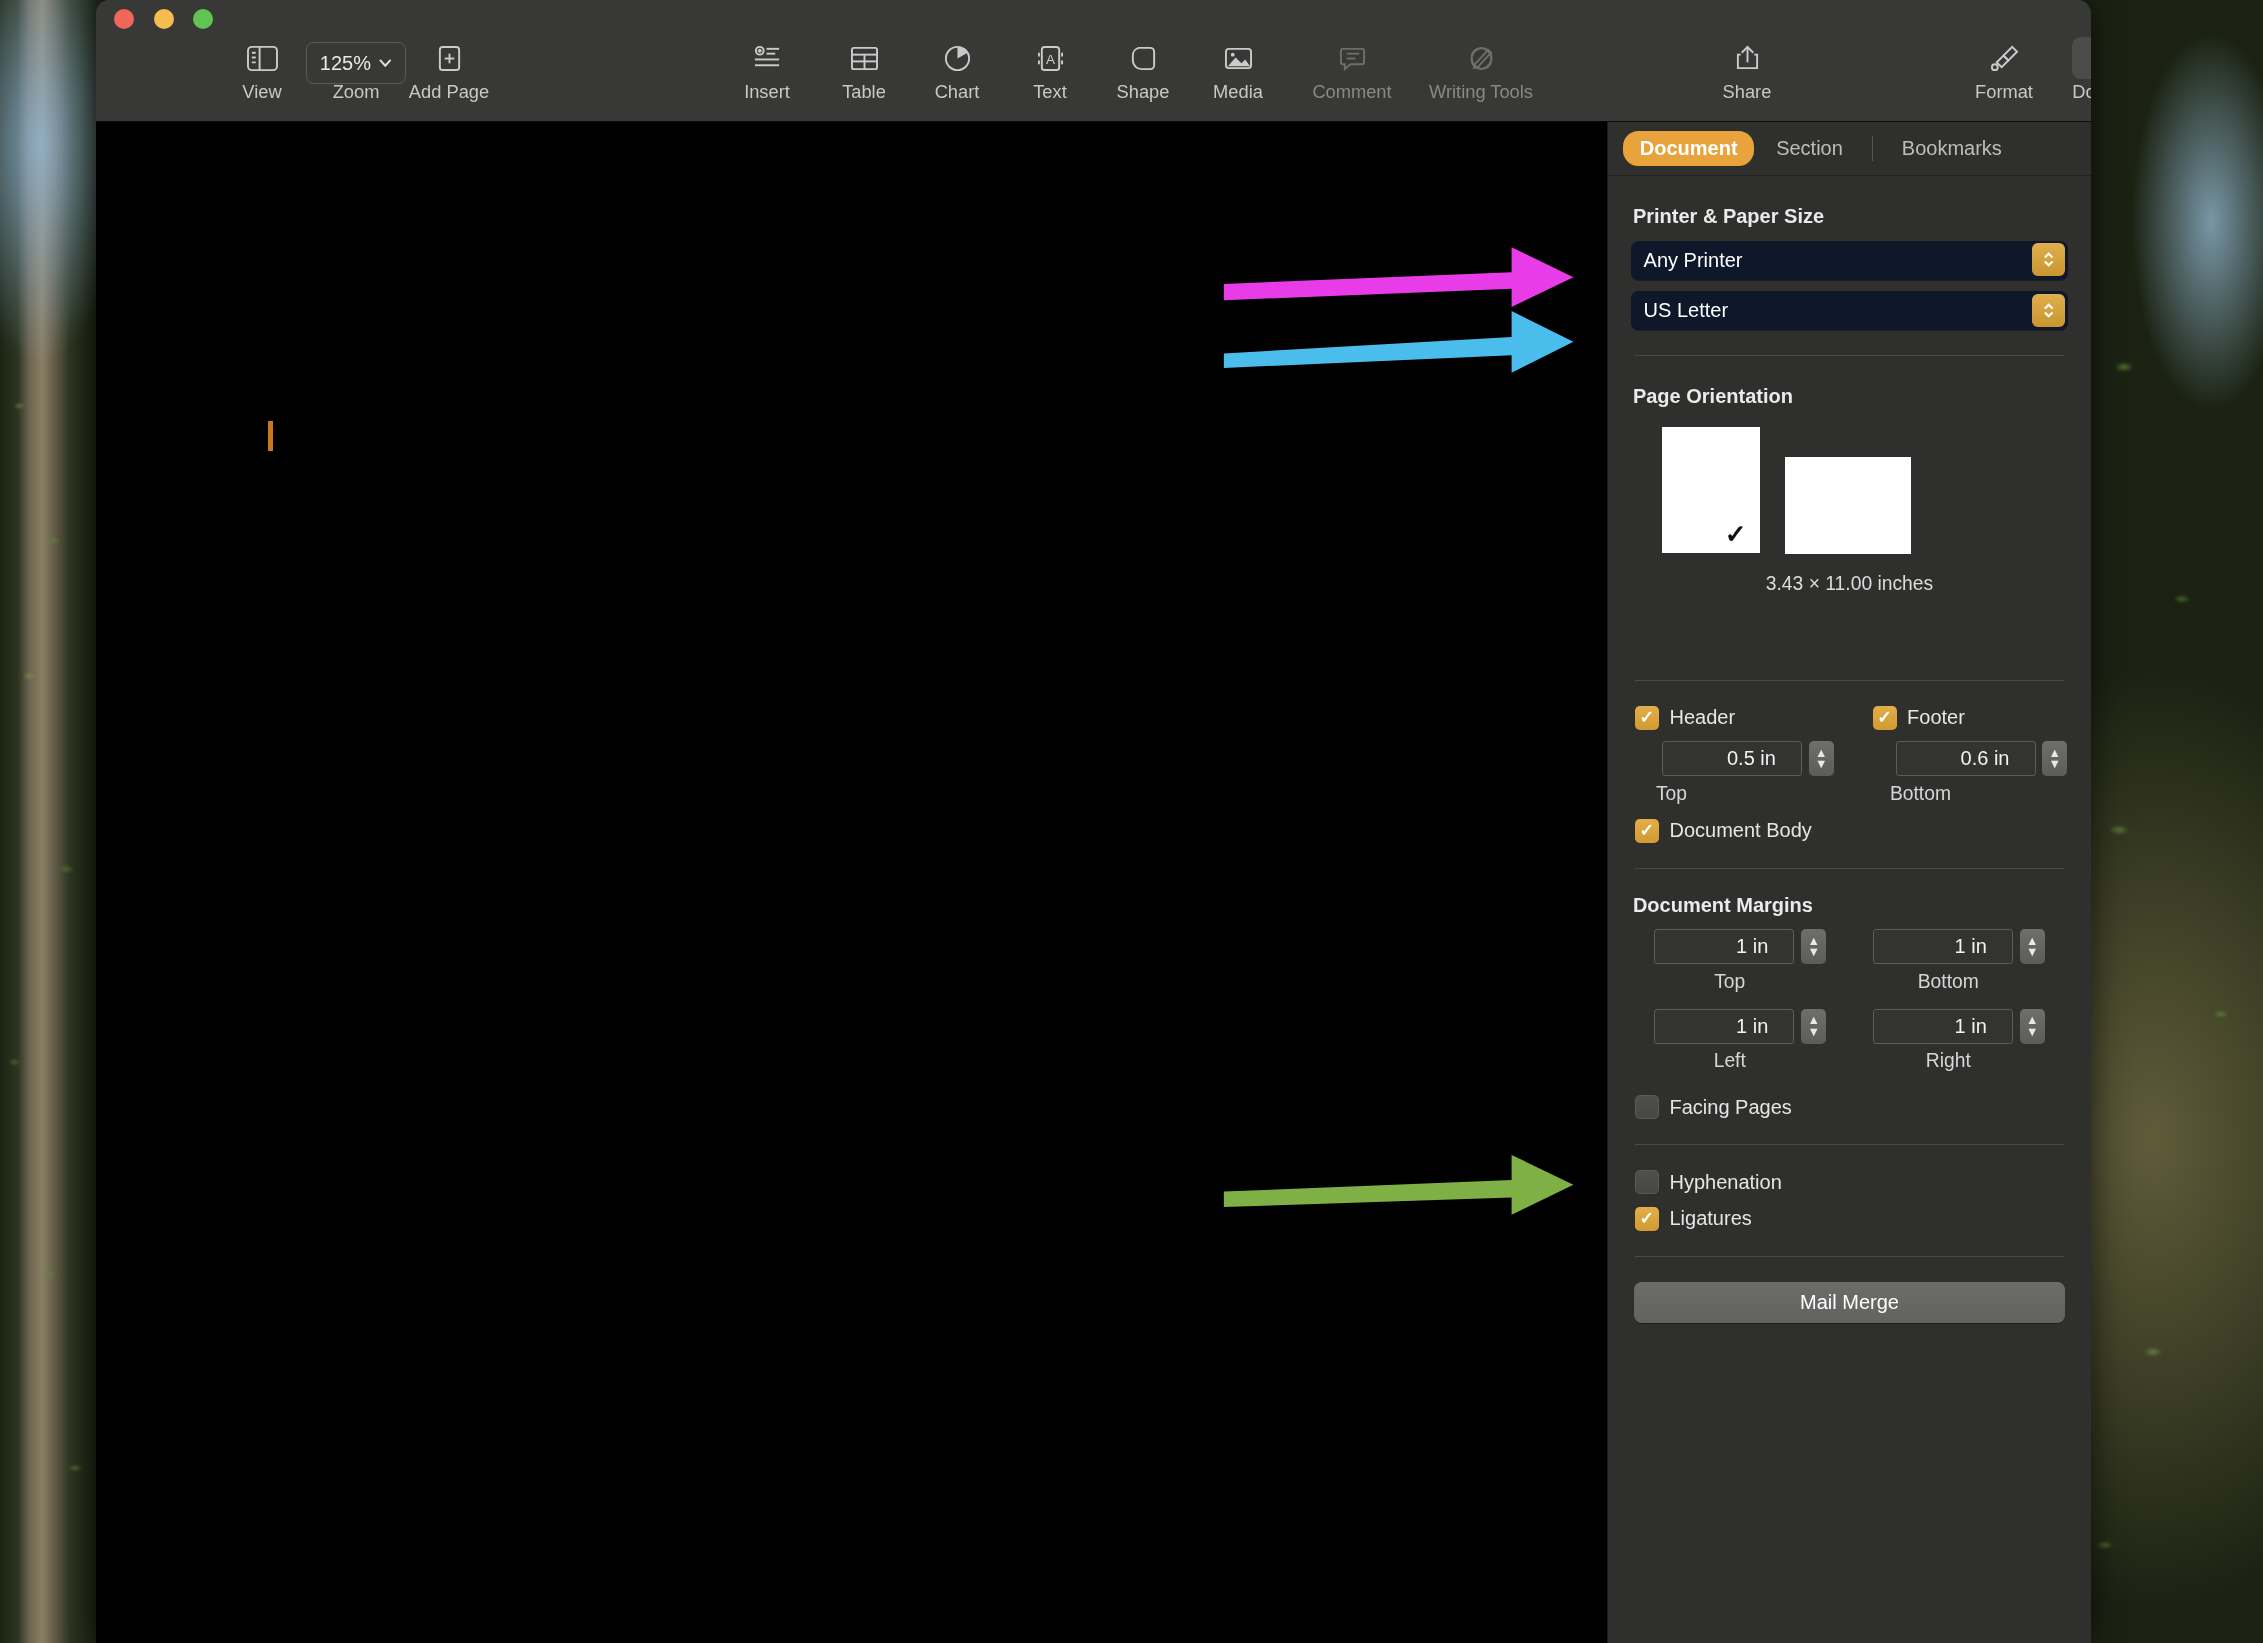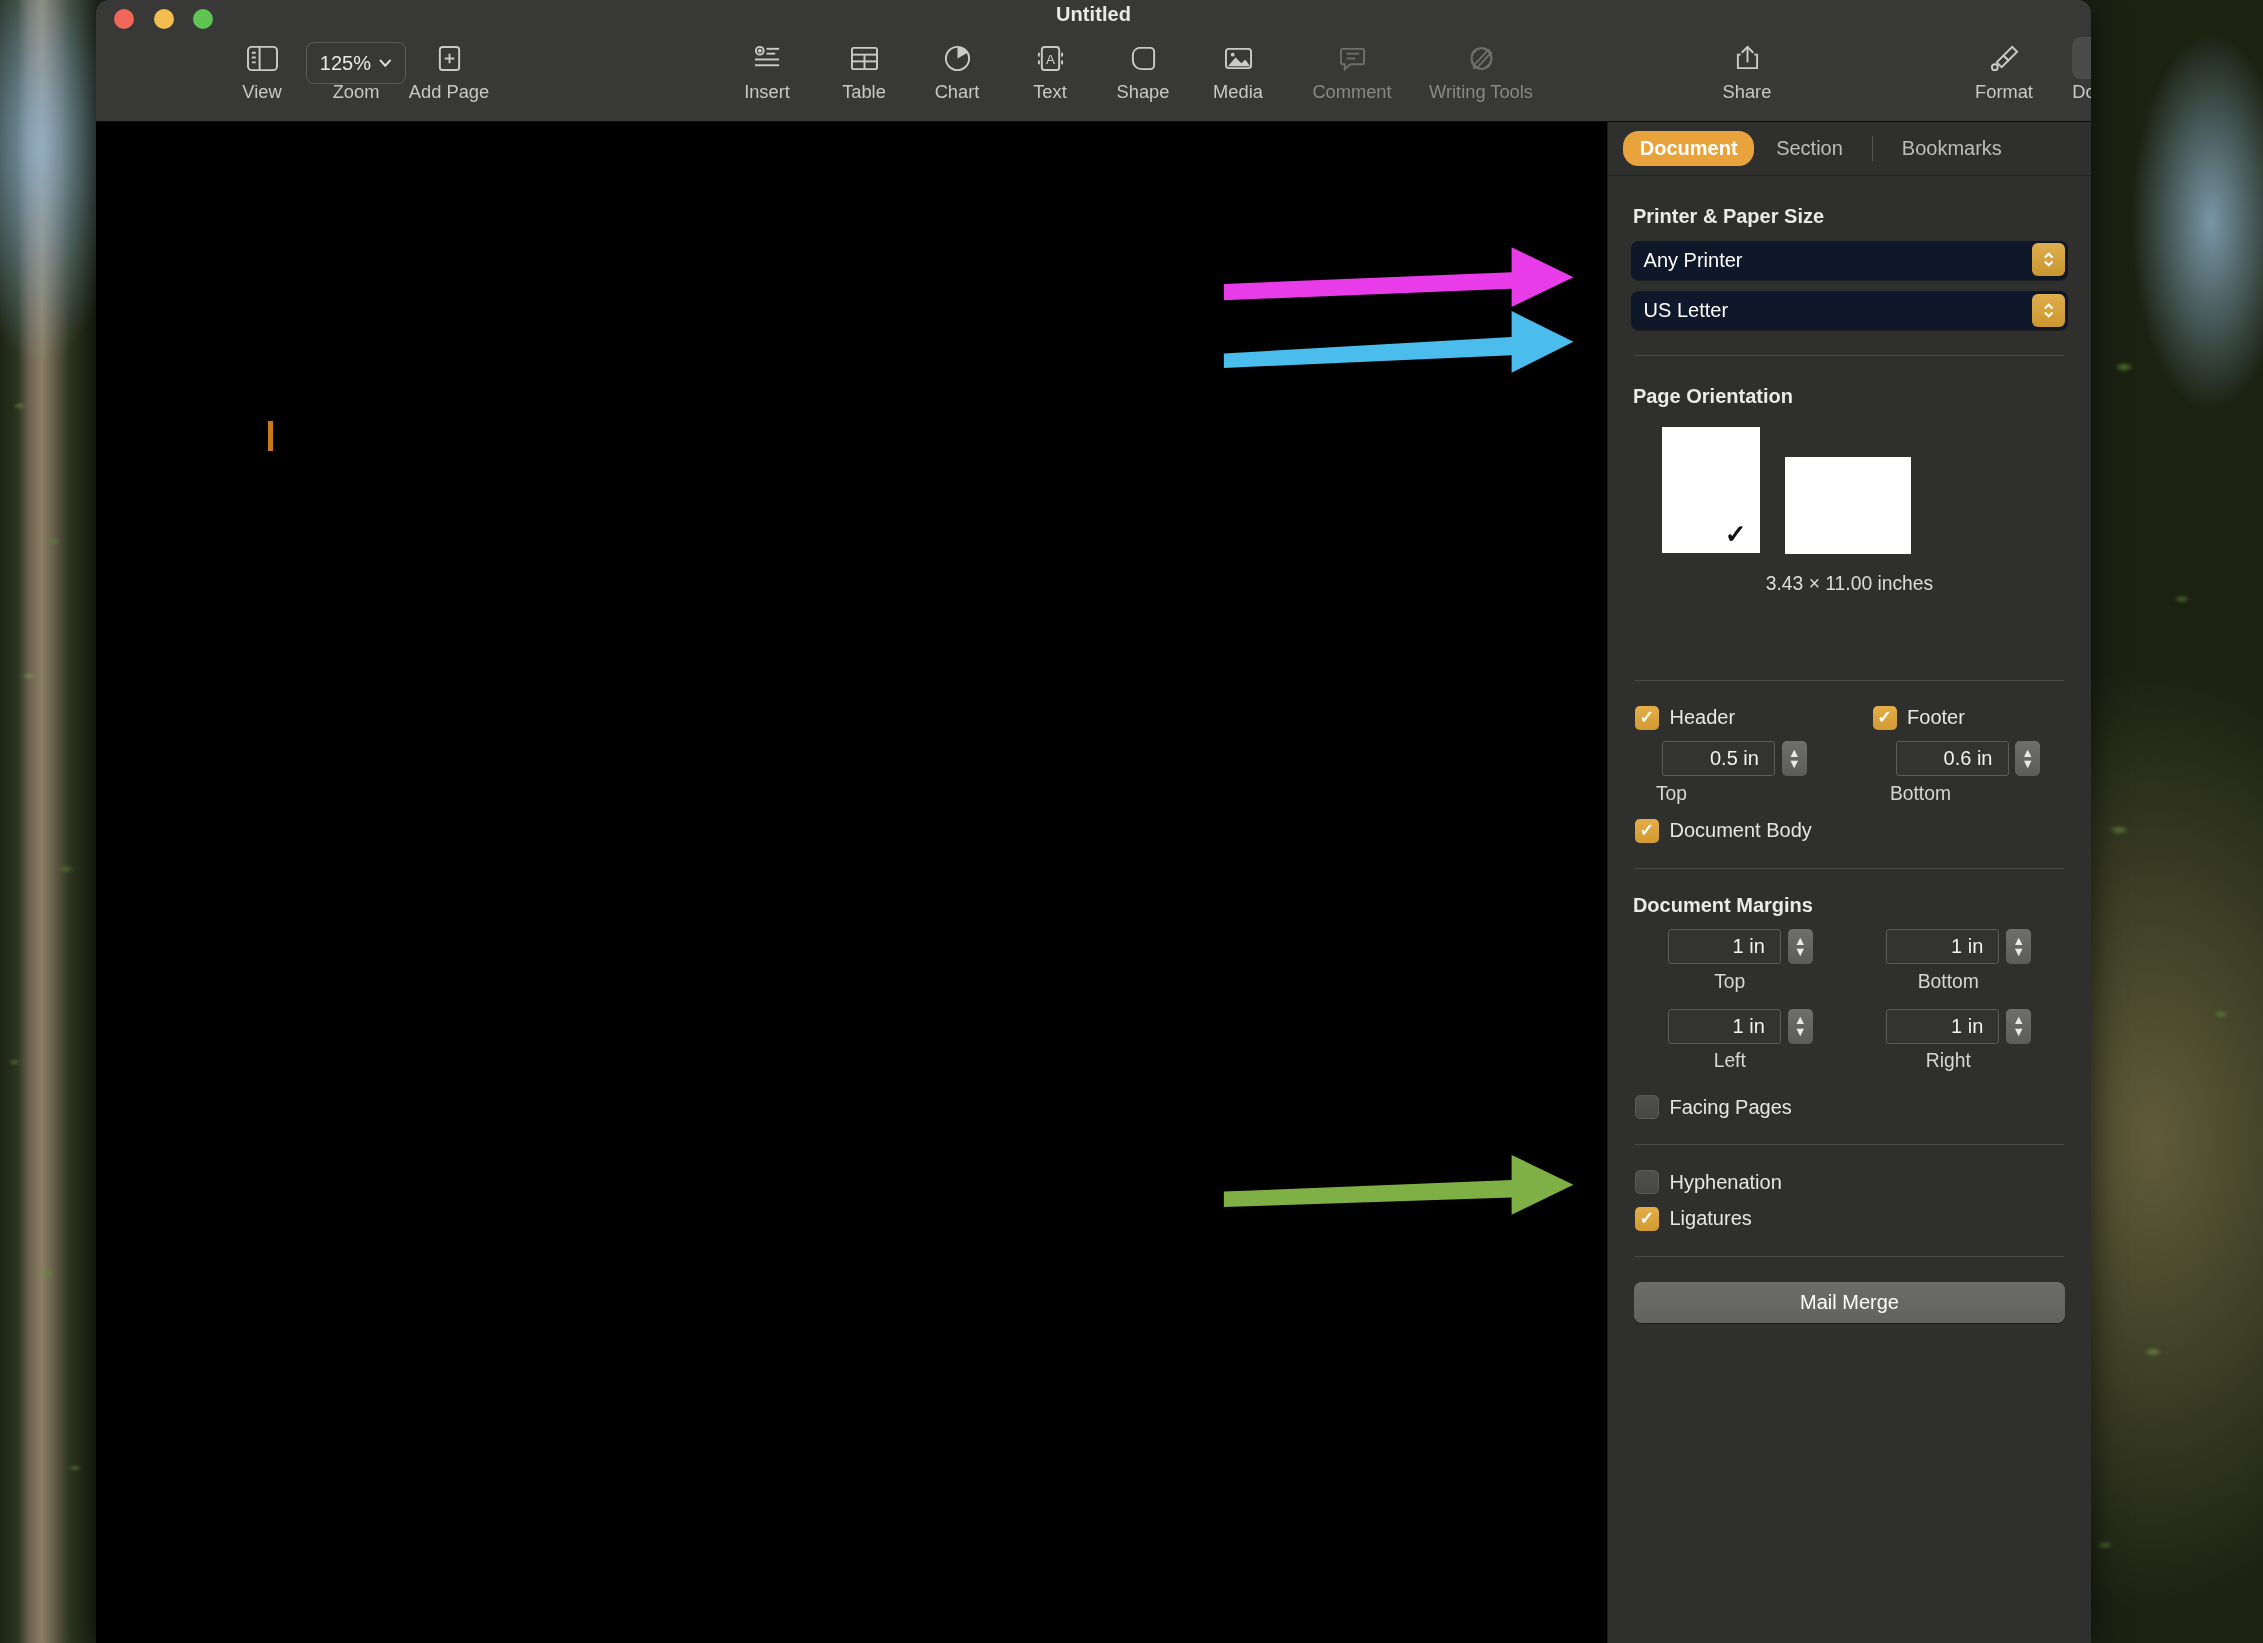"Untitled" div { html: <div>Untitled</div> -> none }
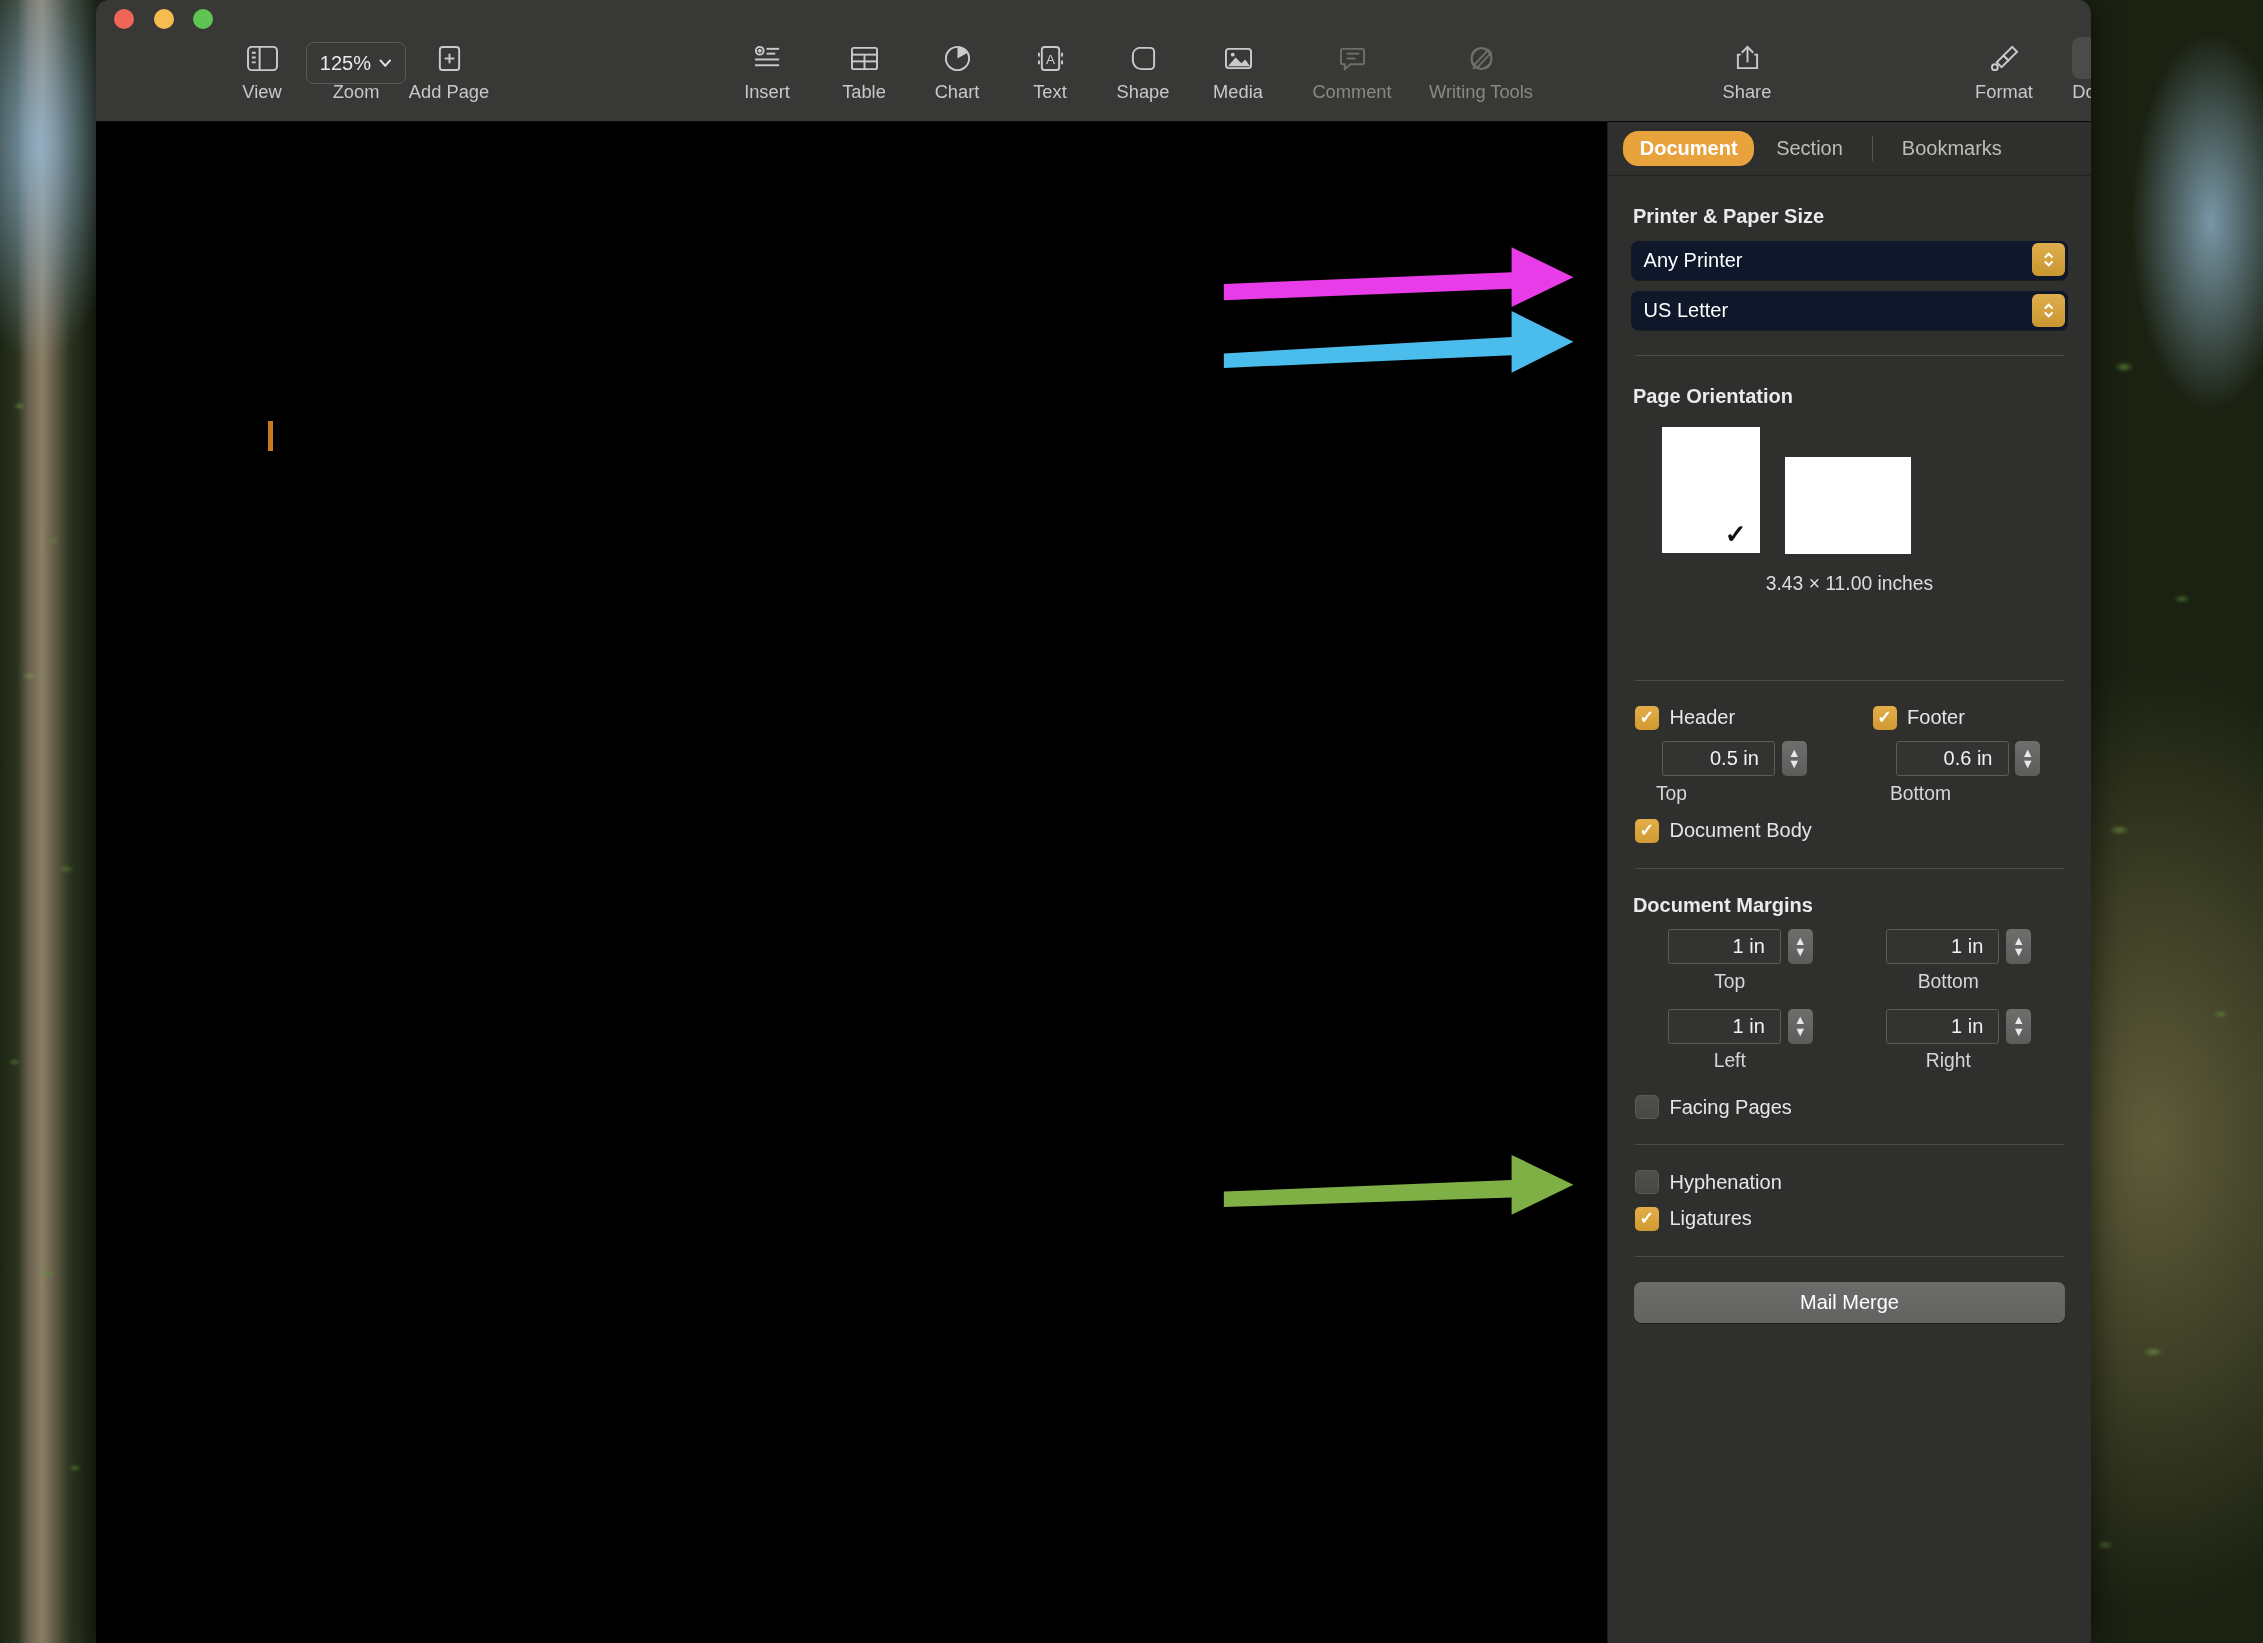"0.5 in" .numbox { padding-right: 15px -> 25px; width: 113px -> 140px }
